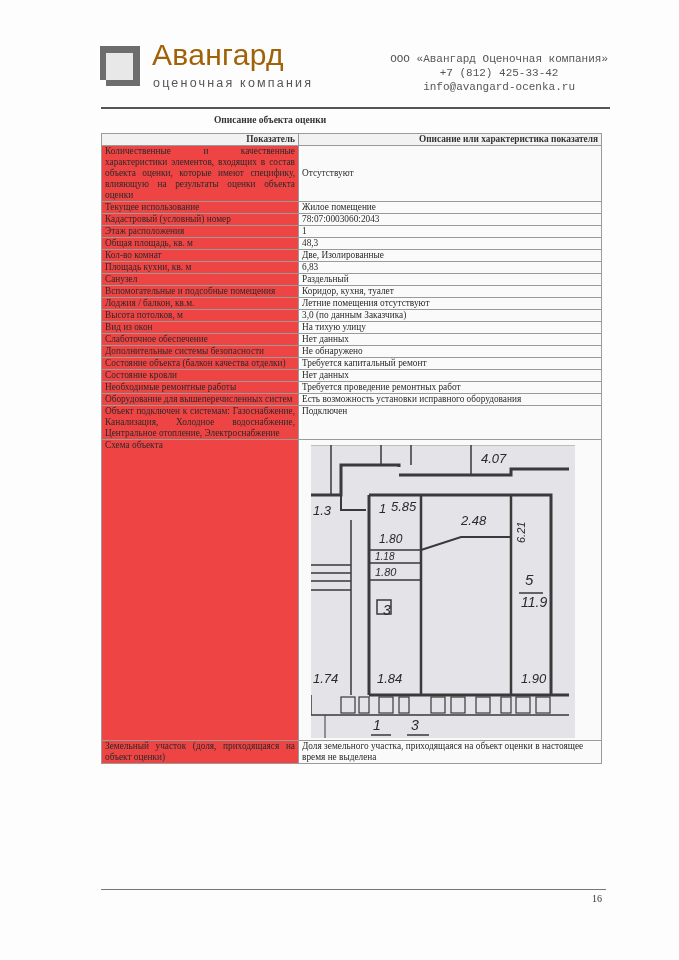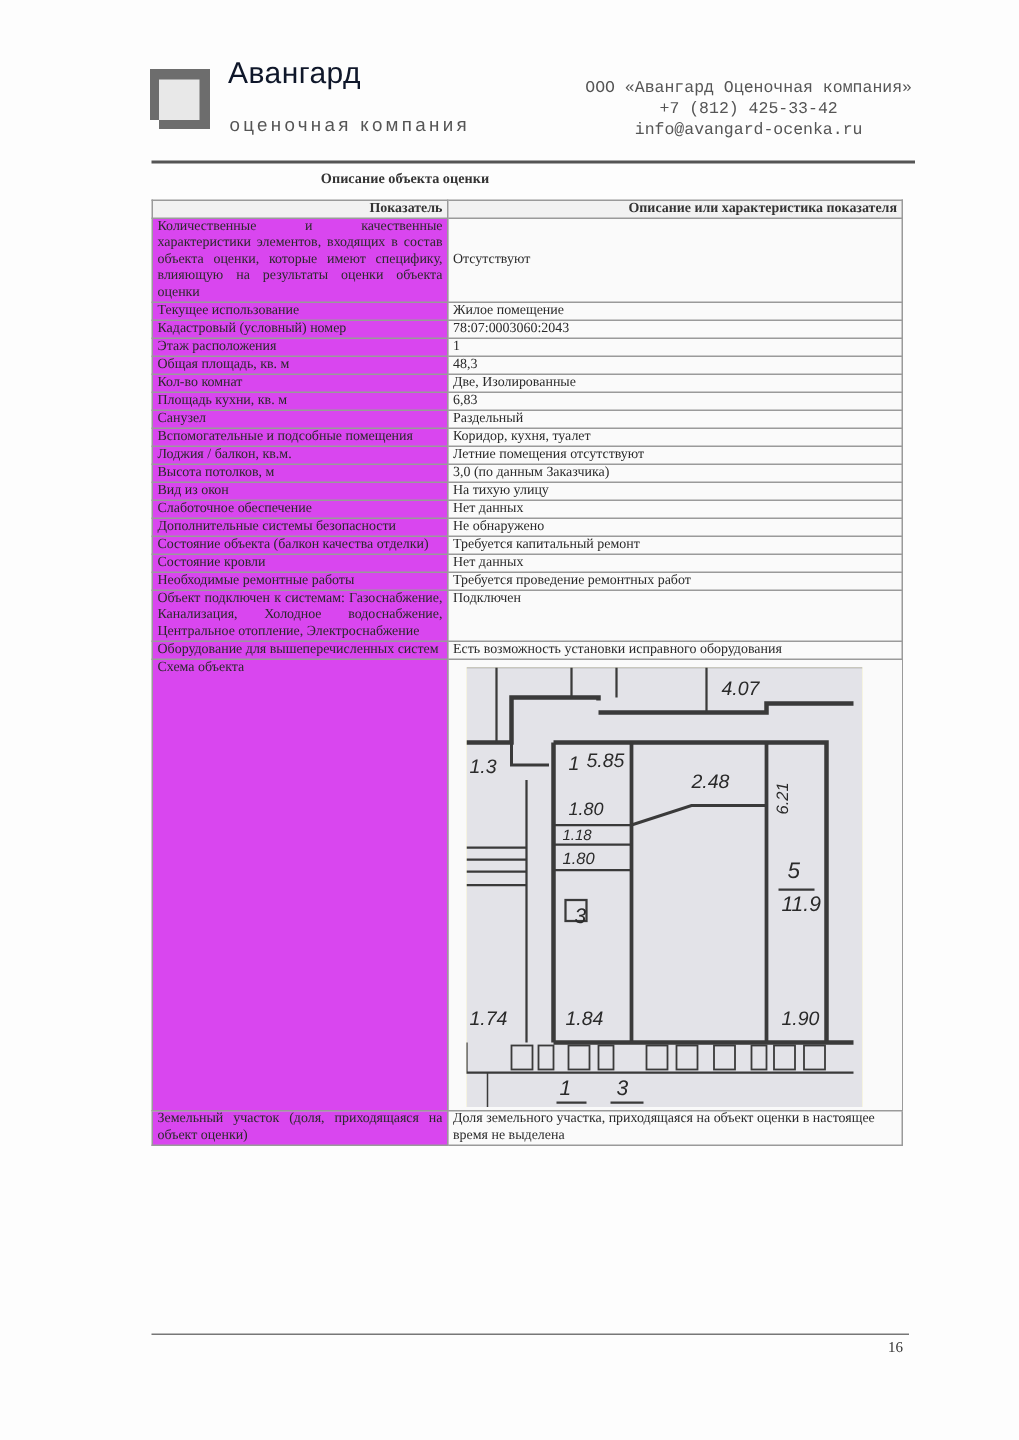"Авангард" .logo-title { color: #0f172a -> #a16207; font-size: 20px -> 30px }
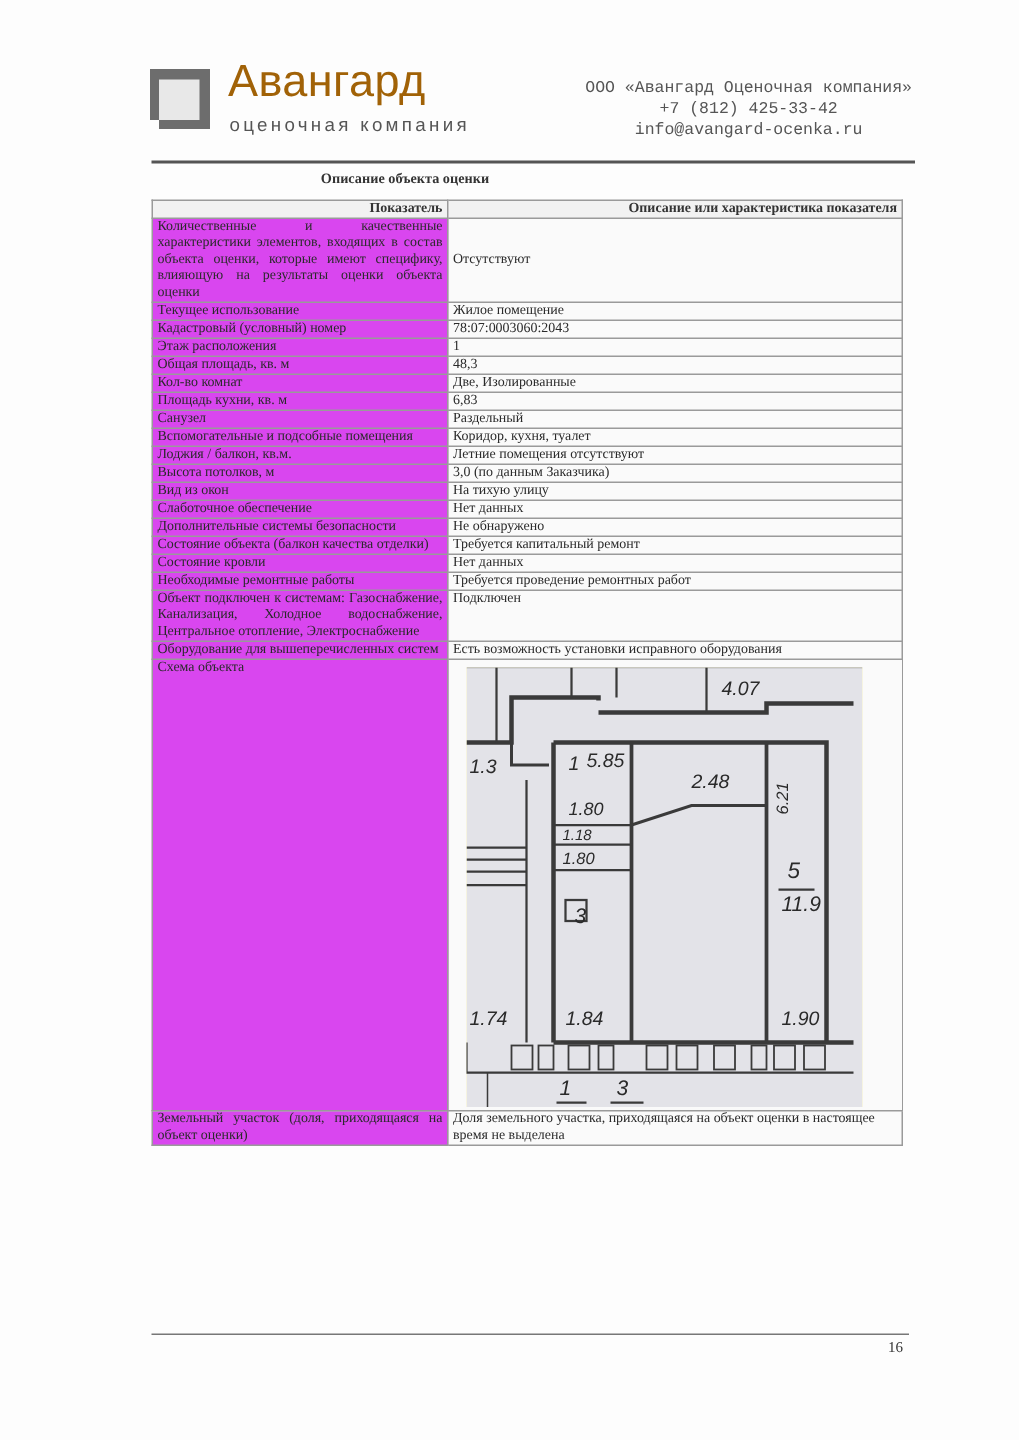"Количественные и качественные" table.desc td.k { background: #d946ef -> #ef4444 }
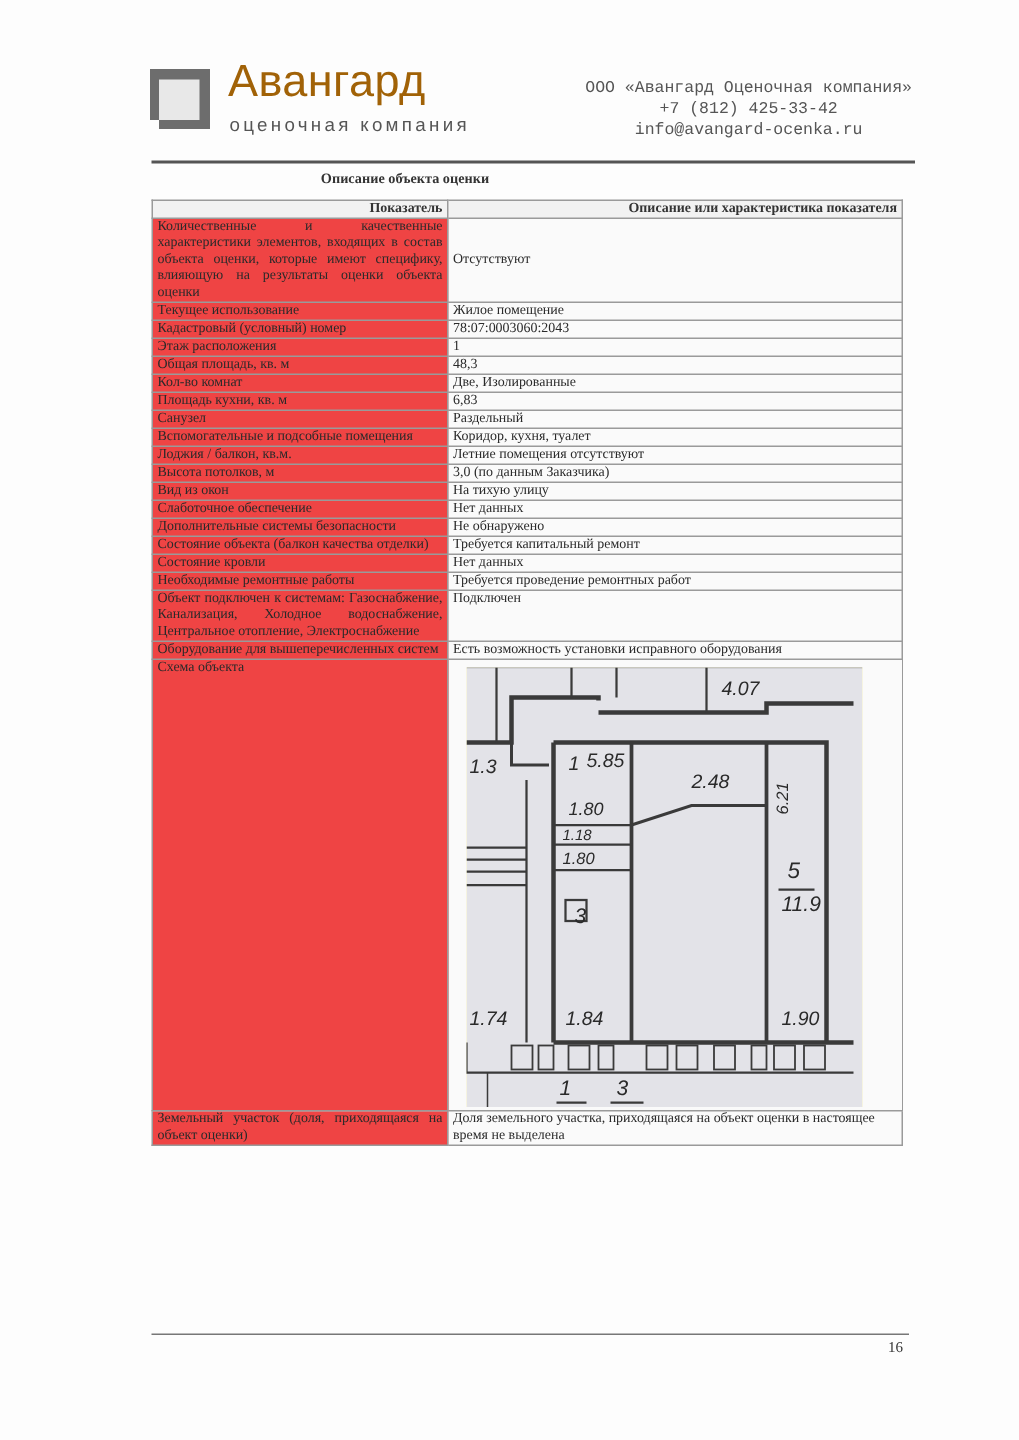"Объект подключен к системам:" tr { order: before "Оборудование для вышеперечисленных" -> after "Оборудование для вышеперечисленных" }
